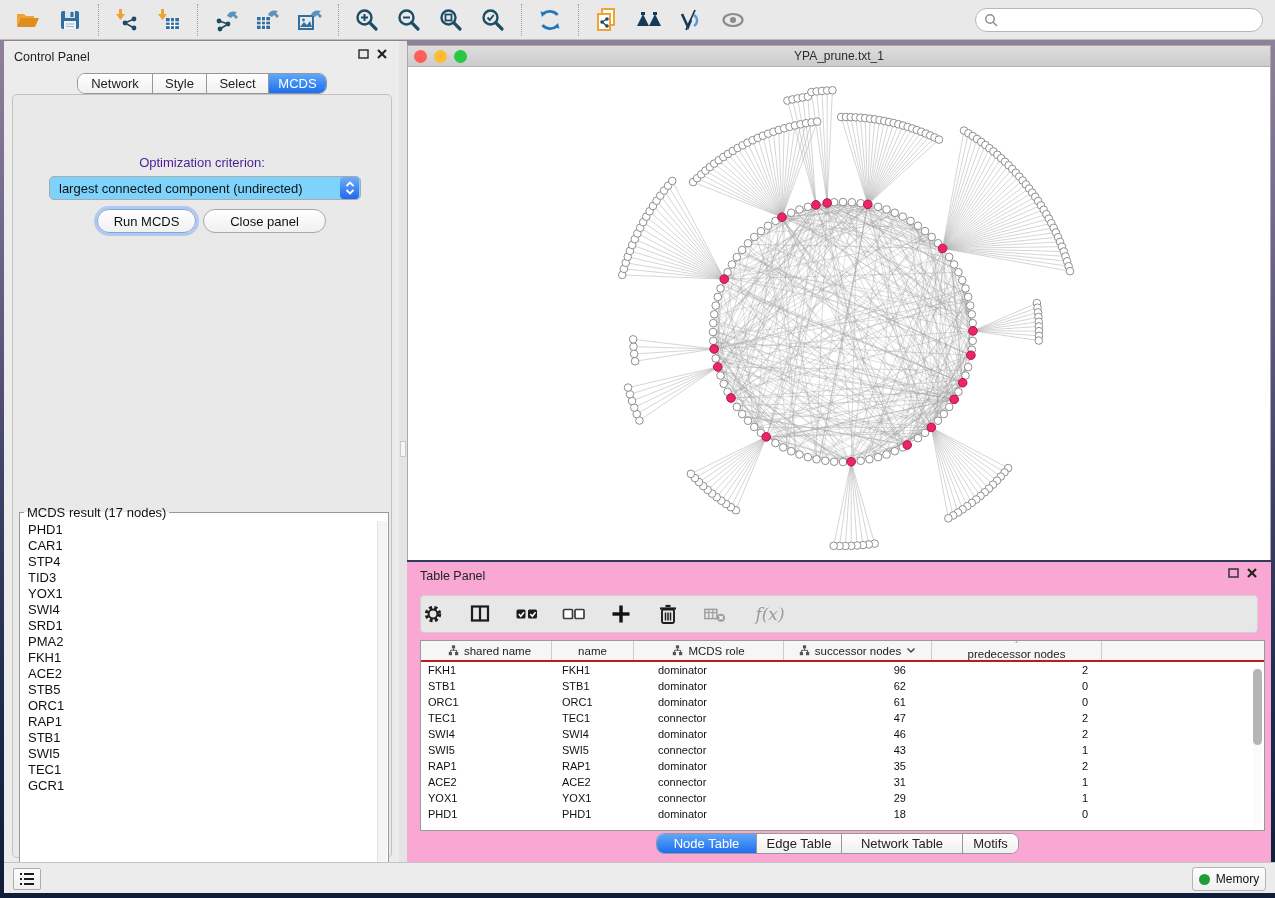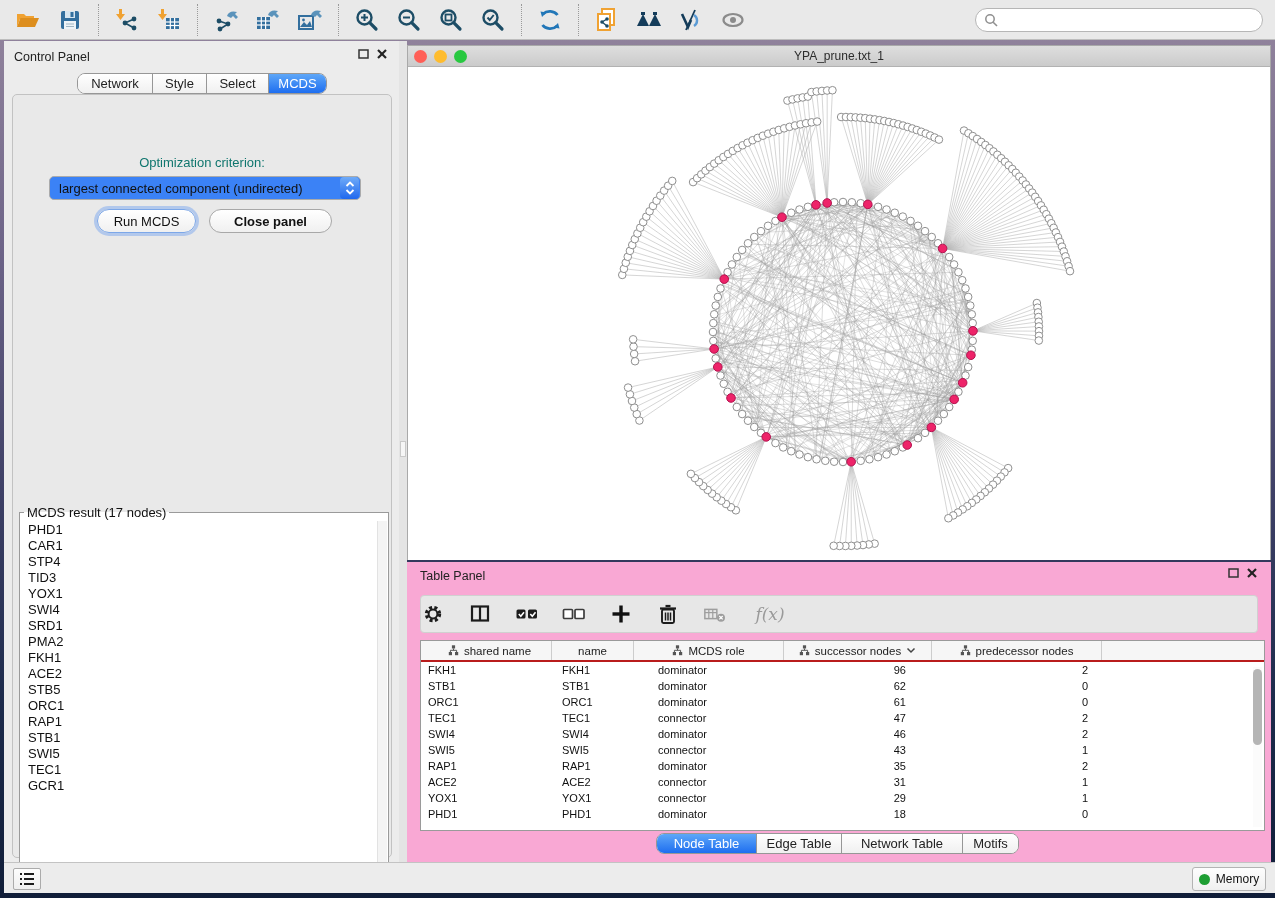"Optimization criterion:" .opt-label { color: #0f766e -> #4c1d95 }
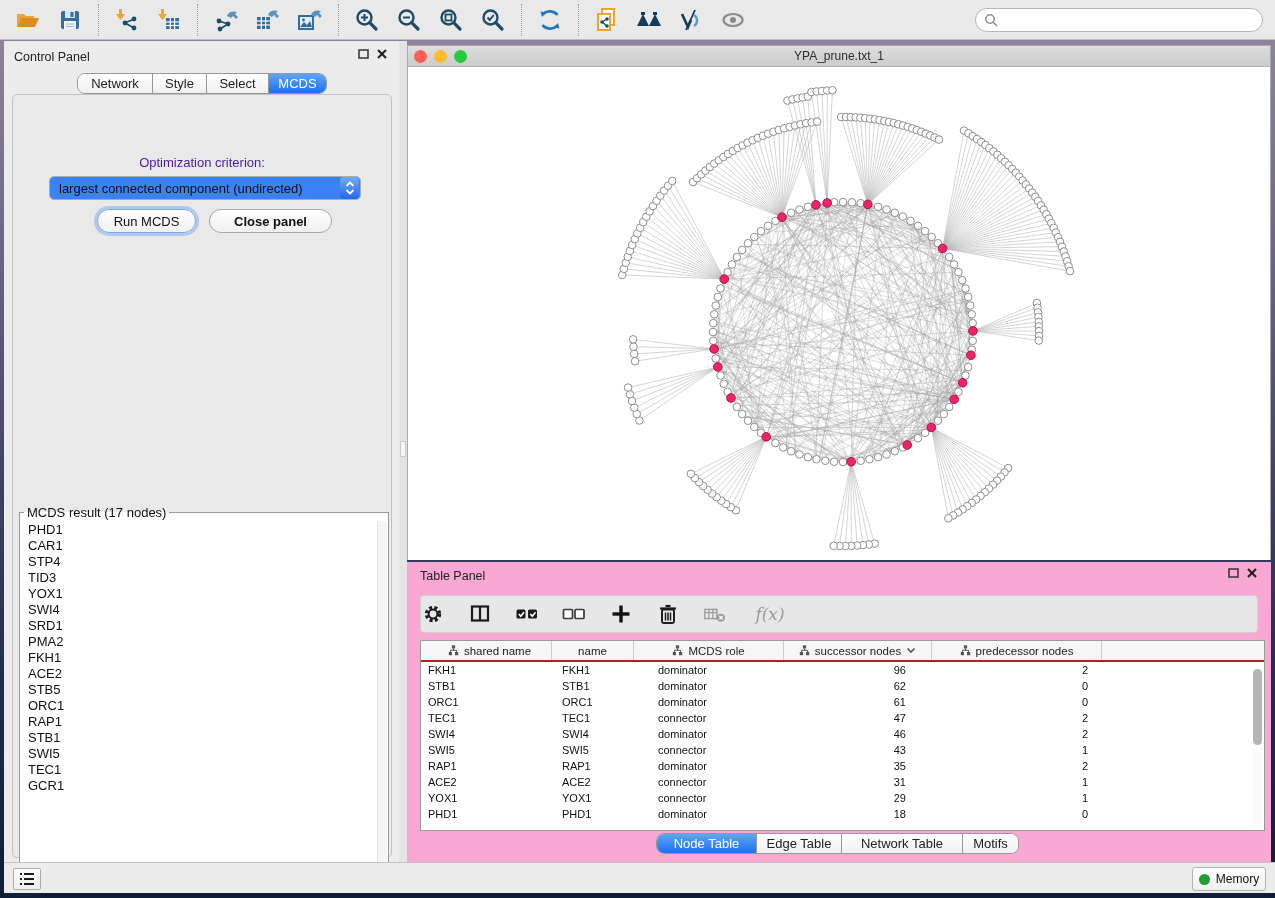"largest connected component (undirected)" .mac-select { background: #3b82f6 -> #7dd3fc }
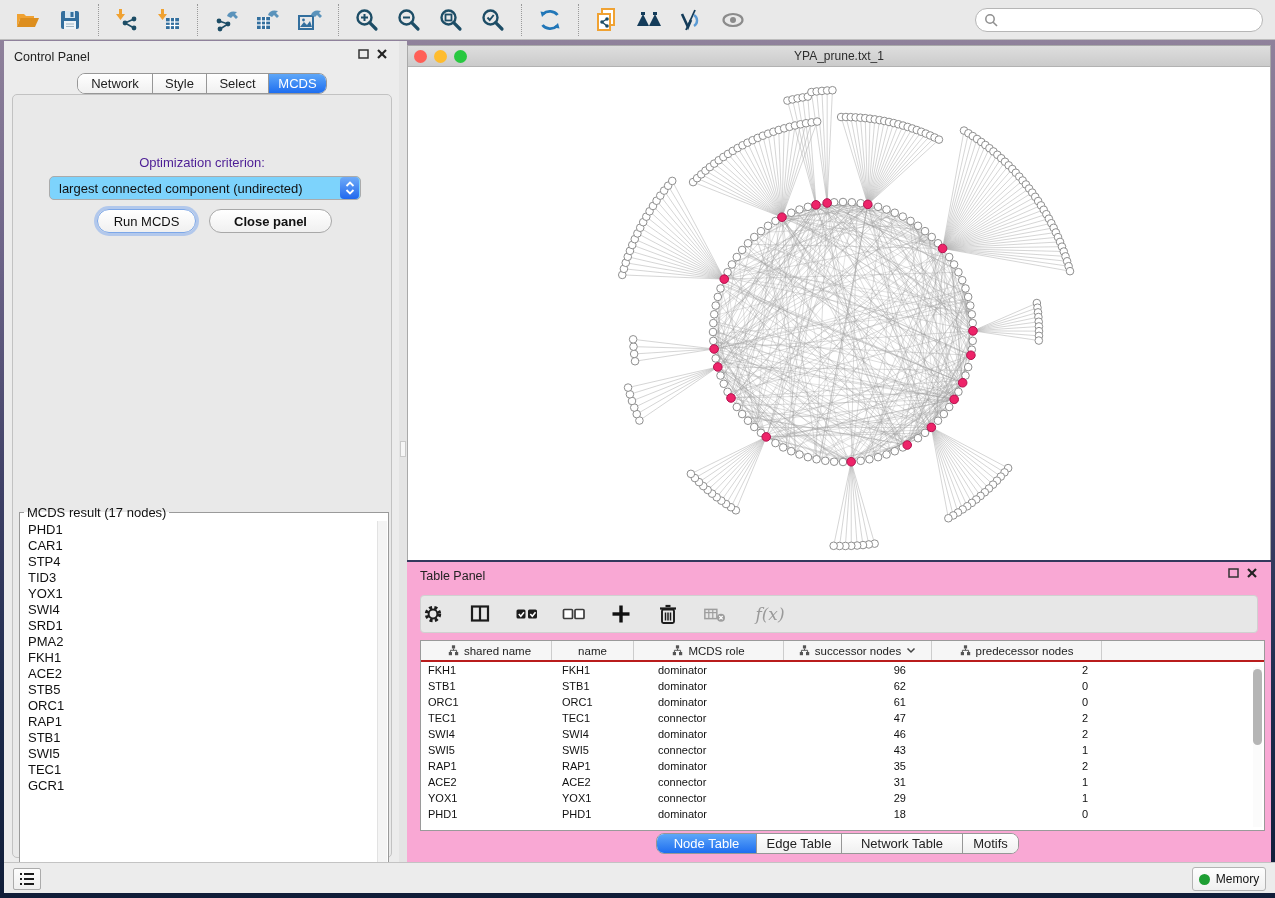"Close panel" .btn-closepanel { font-weight: bold -> none; left: 196px -> 190px }
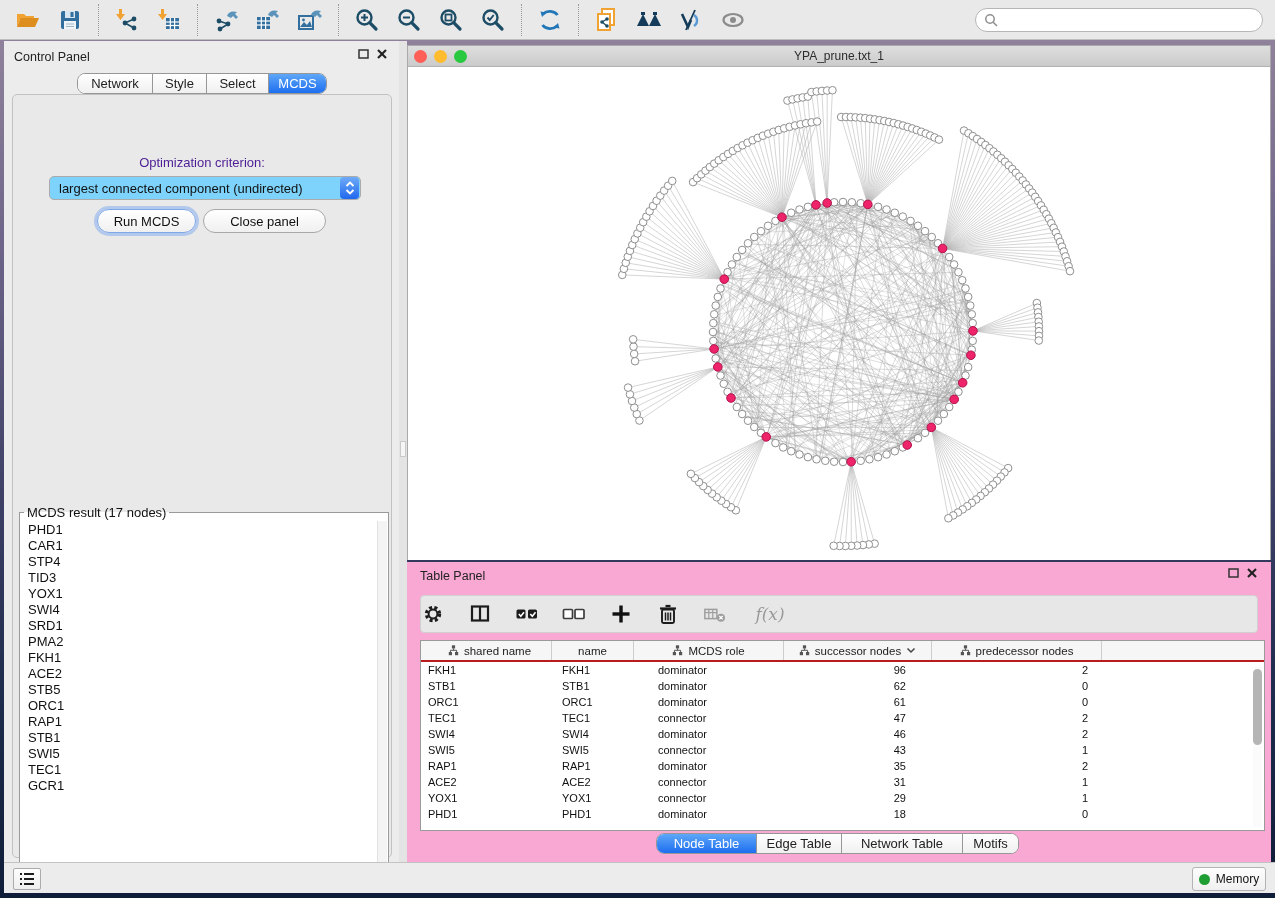"predecessor nodes" .c5 { flex-direction: none -> column }
